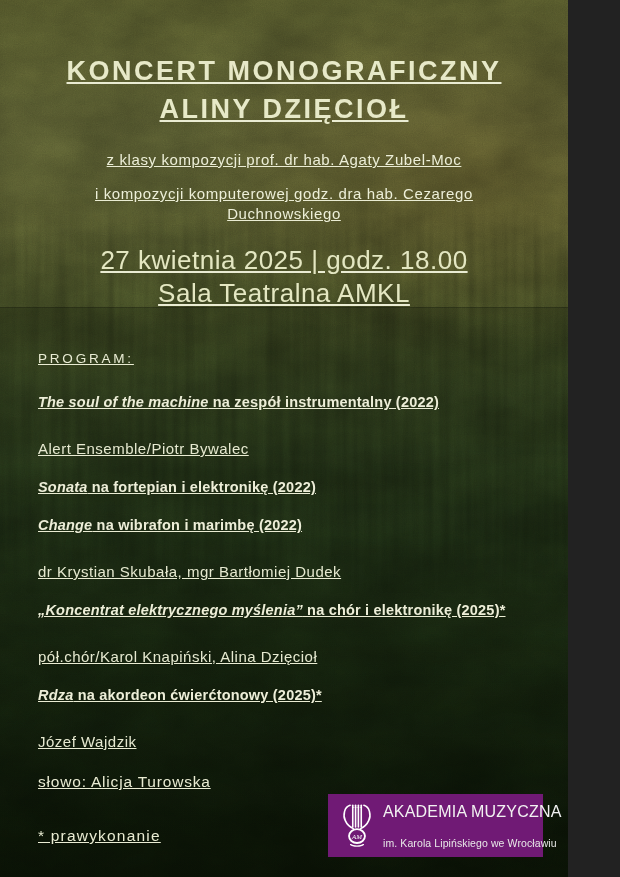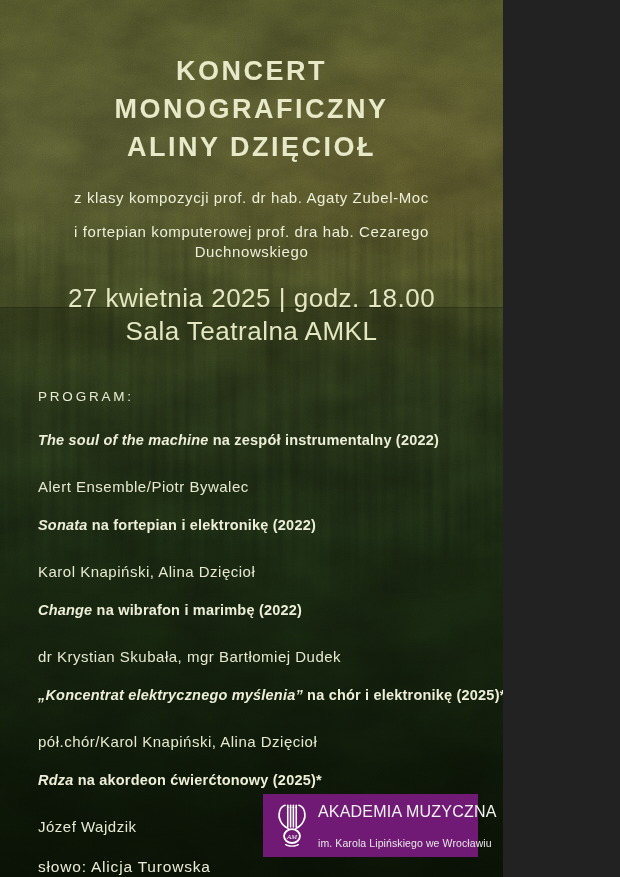"KONCERT MONOGRAFICZNY" .poster { text-decoration: none -> underline; width: 503px -> 568px }
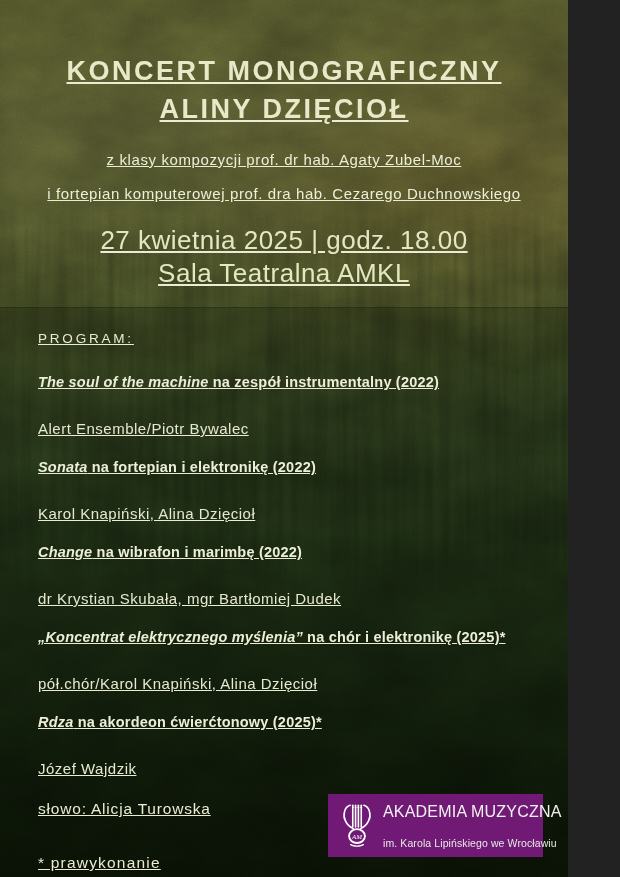"i fortepian komputerowej prof. dra" p.subtitle { text: fortepian komputerowej prof -> kompozycji komputerowej godz }
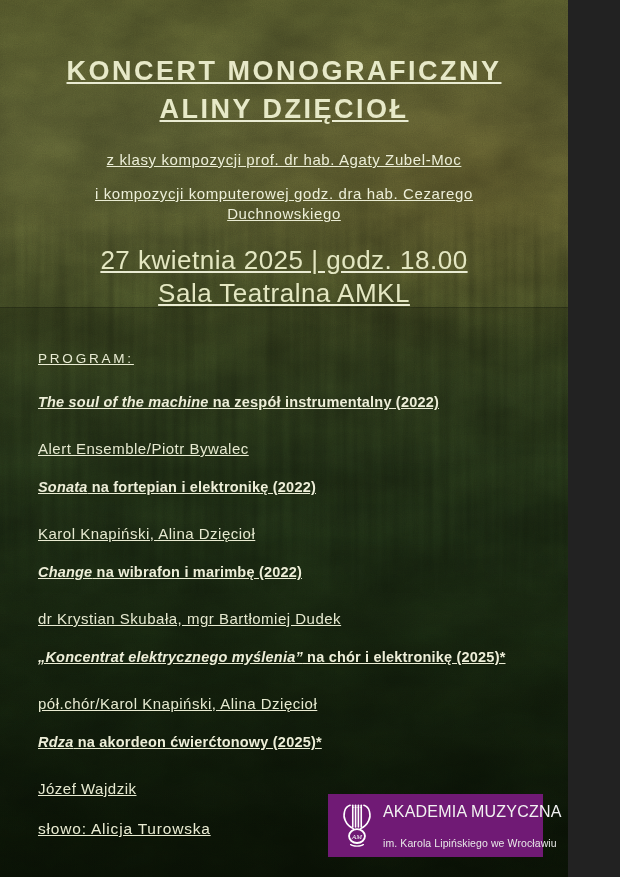"Karol Knapiński, Alina Dzięcioł" div.performers { html: <div>Karol Knapiński, Alina Dzięcioł</div> -> none }
